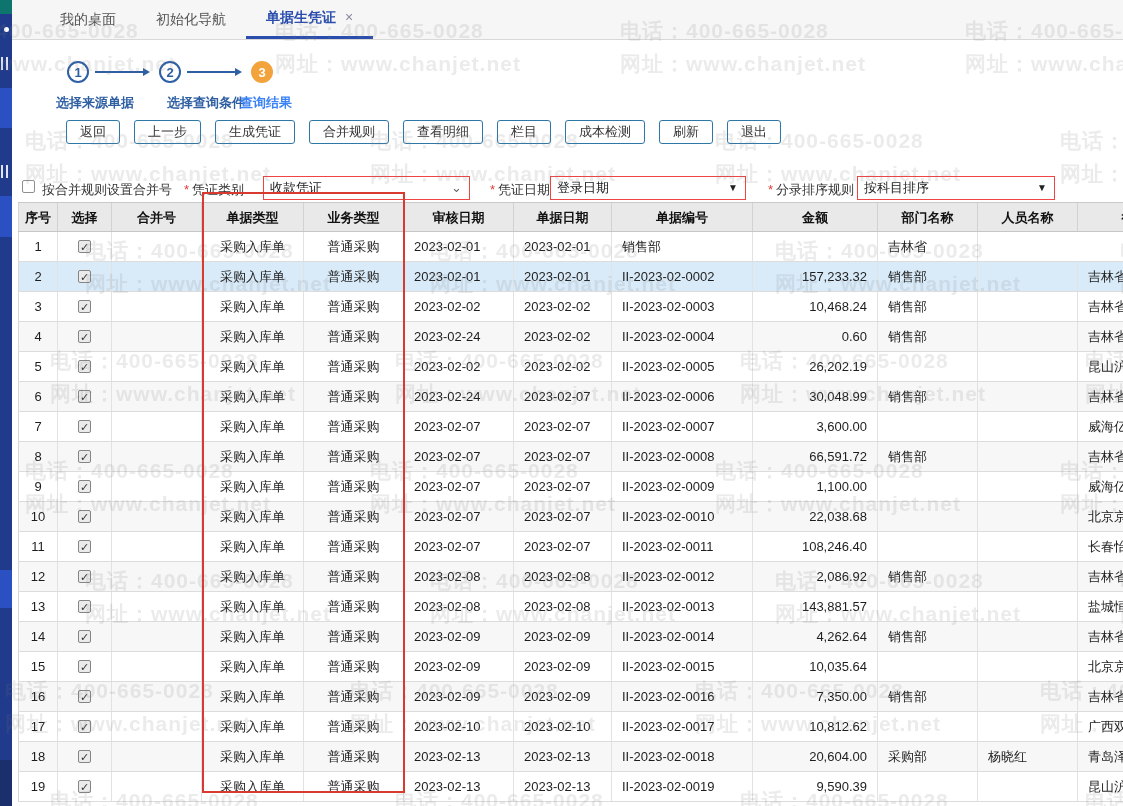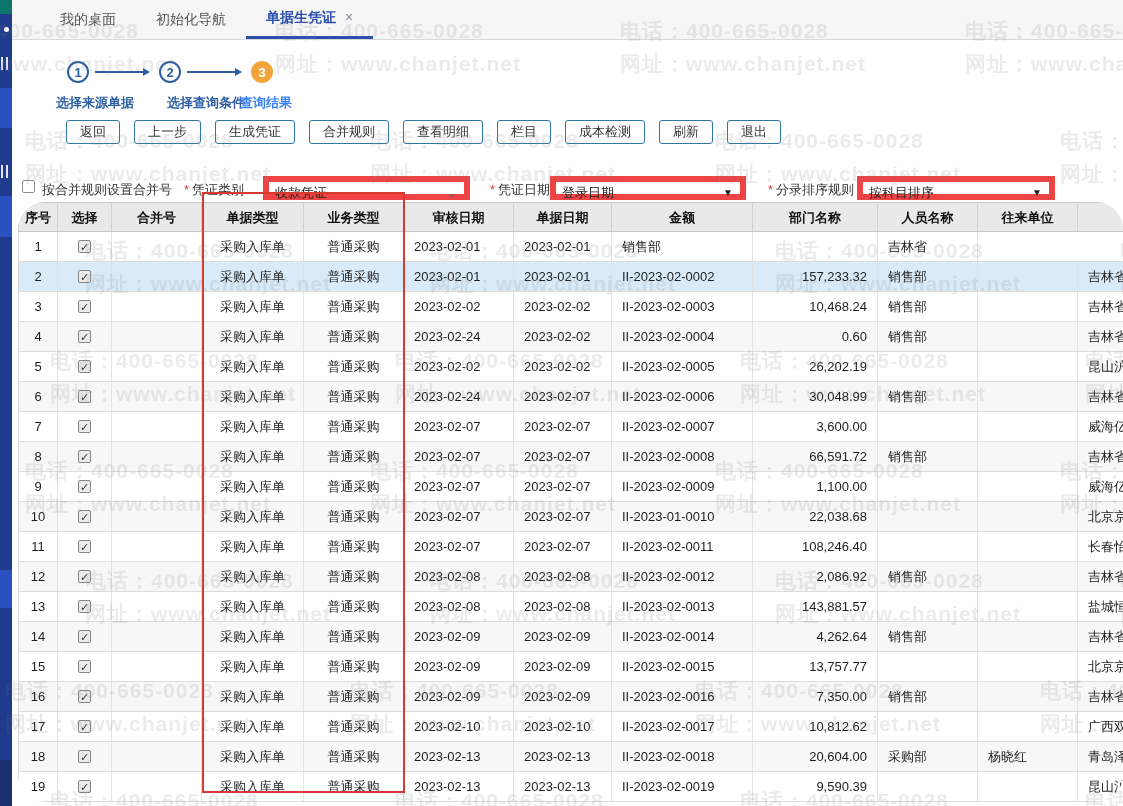"收款凭证" .fselect { border: 6px solid #ef4444 -> 1px solid #ef4444 }
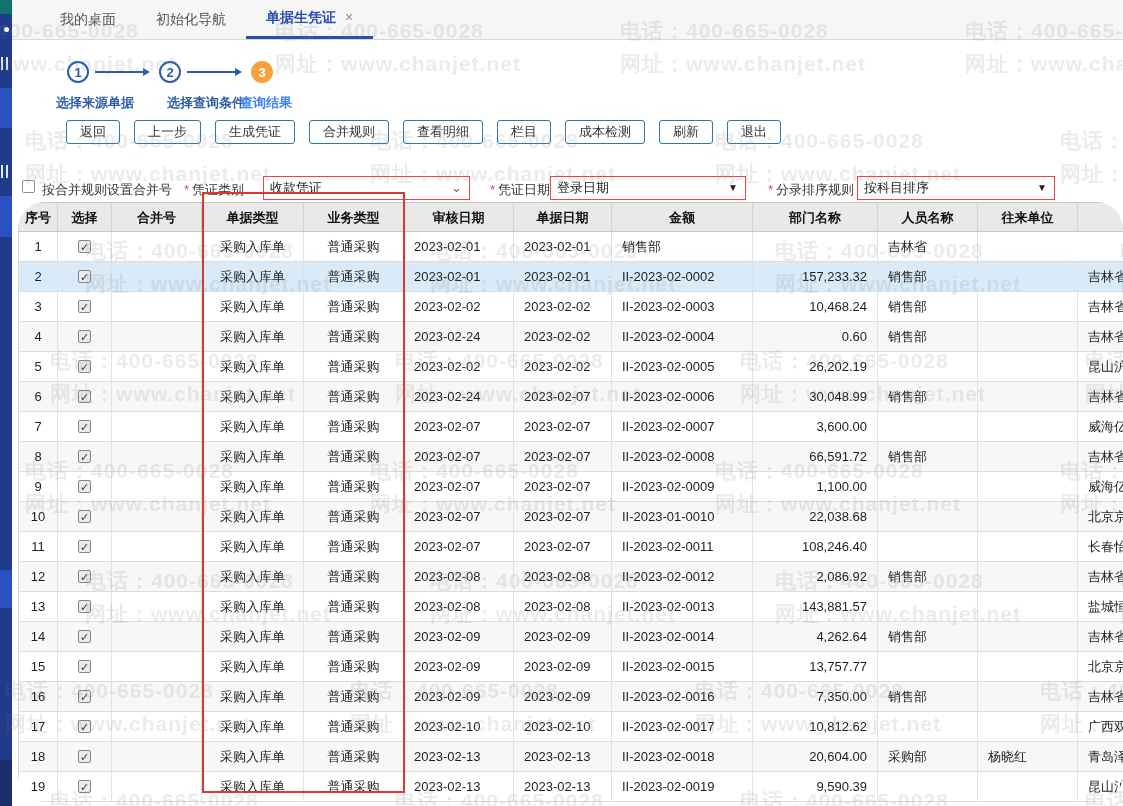"序号" .tablewrap { border-radius: 27px -> none }
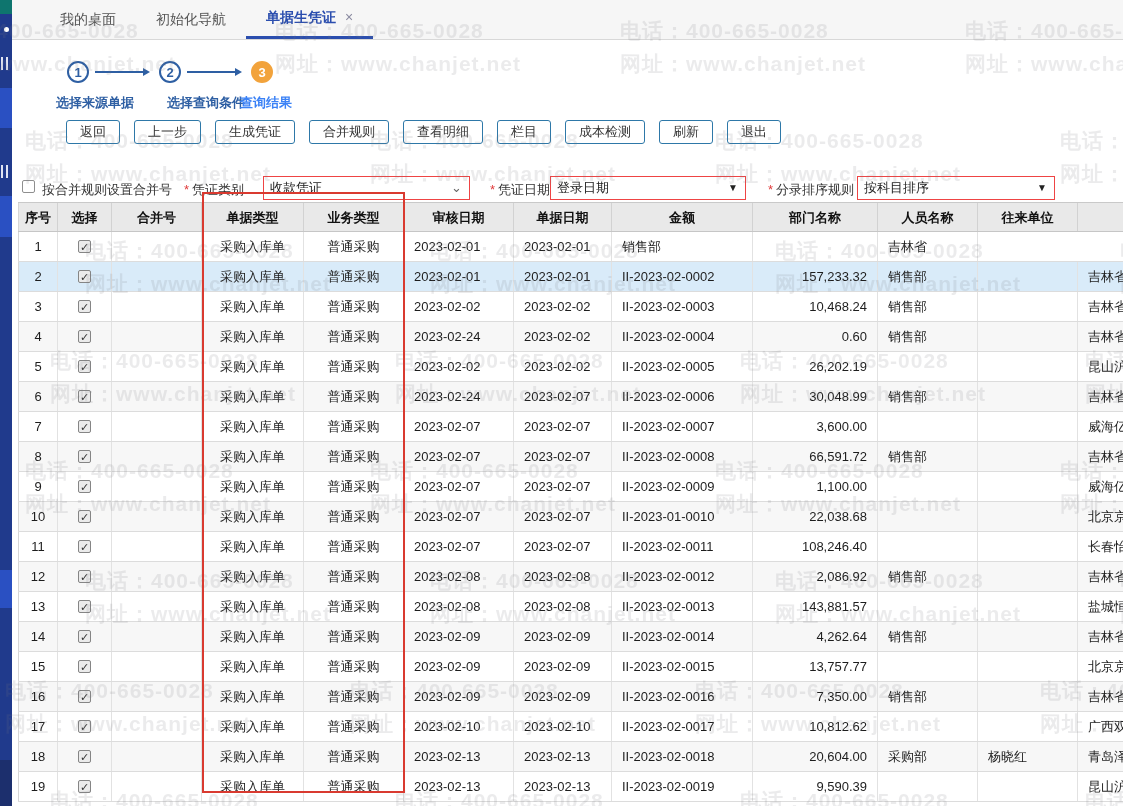"单据编号" div.tcell { html: none -> <div>单据编号</div> }
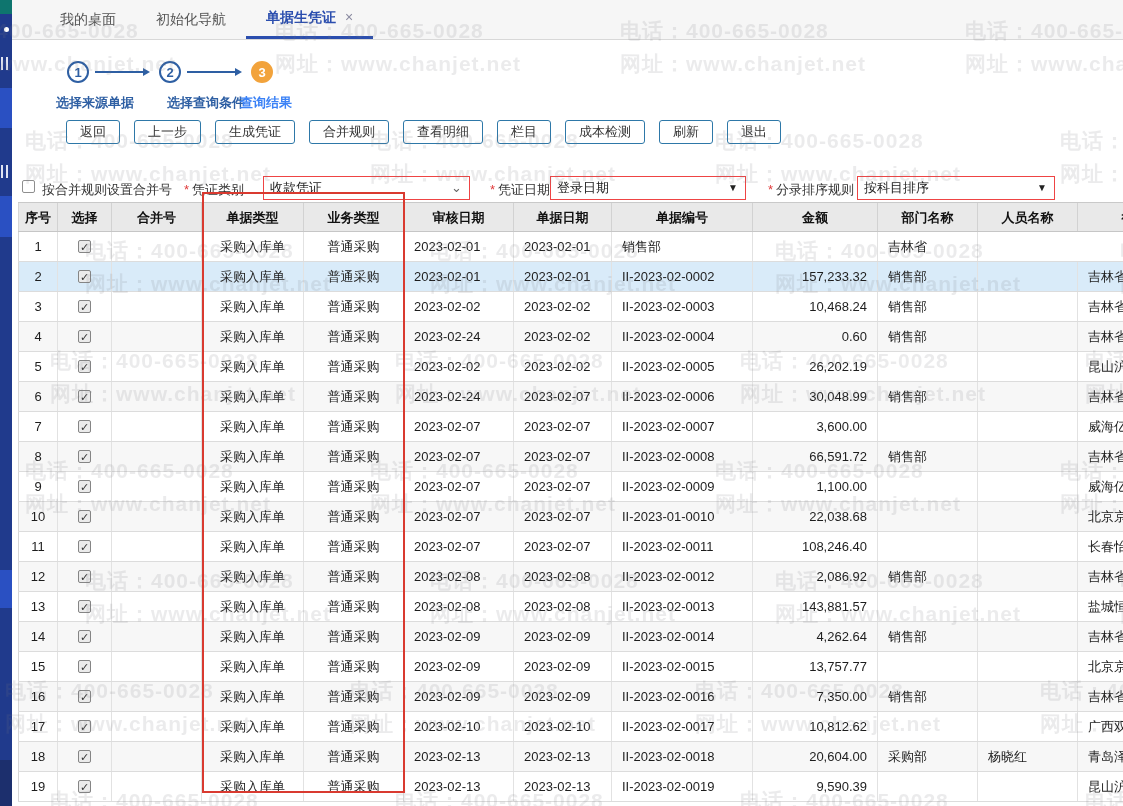"II-2023-01-0010" div.tcell { text: II-2023-01-0010 -> II-2023-02-0010 }
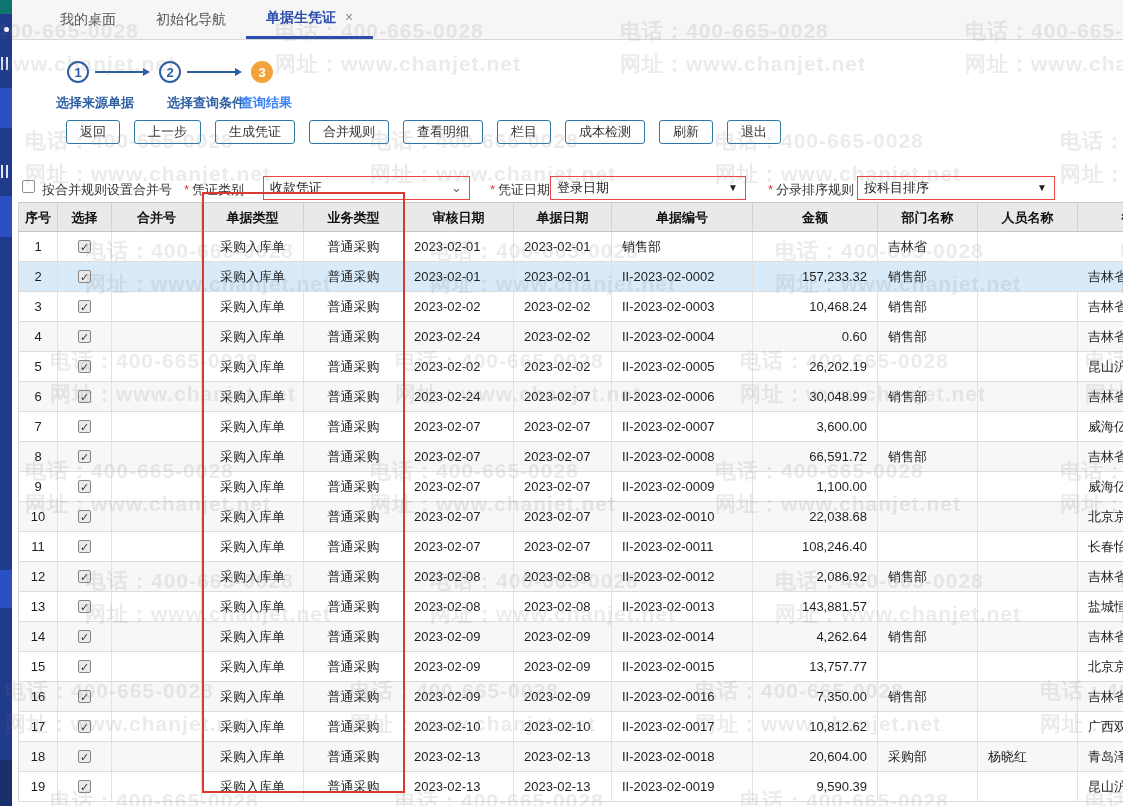"13,757.77" div.tcell { text: 13,757.77 -> 10,035.64 }
